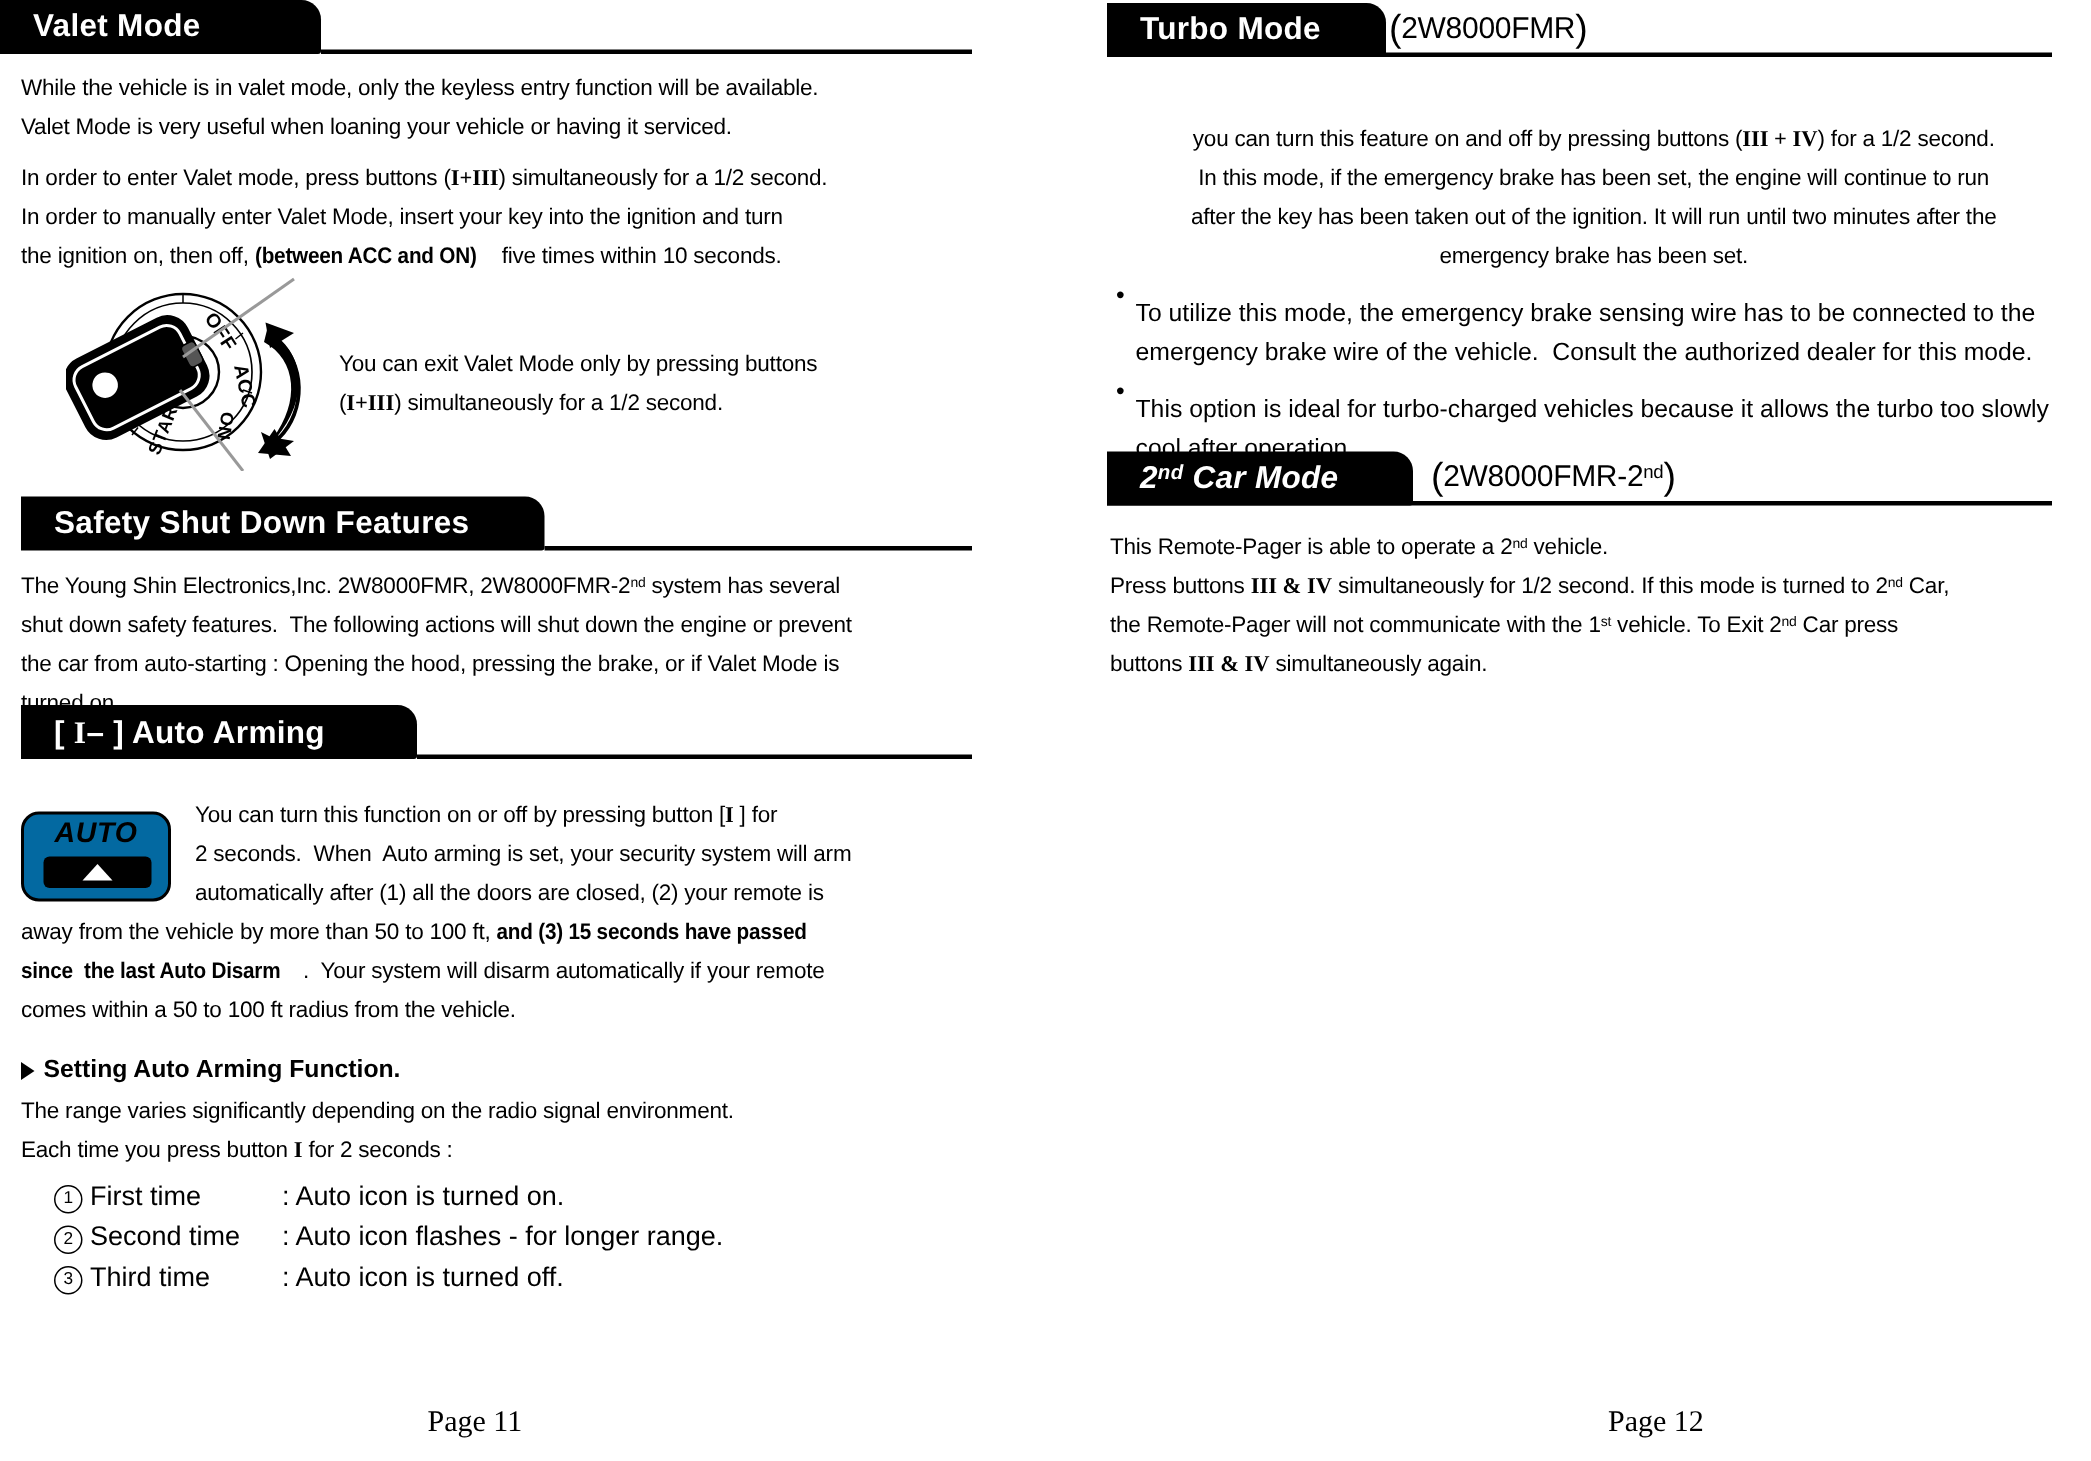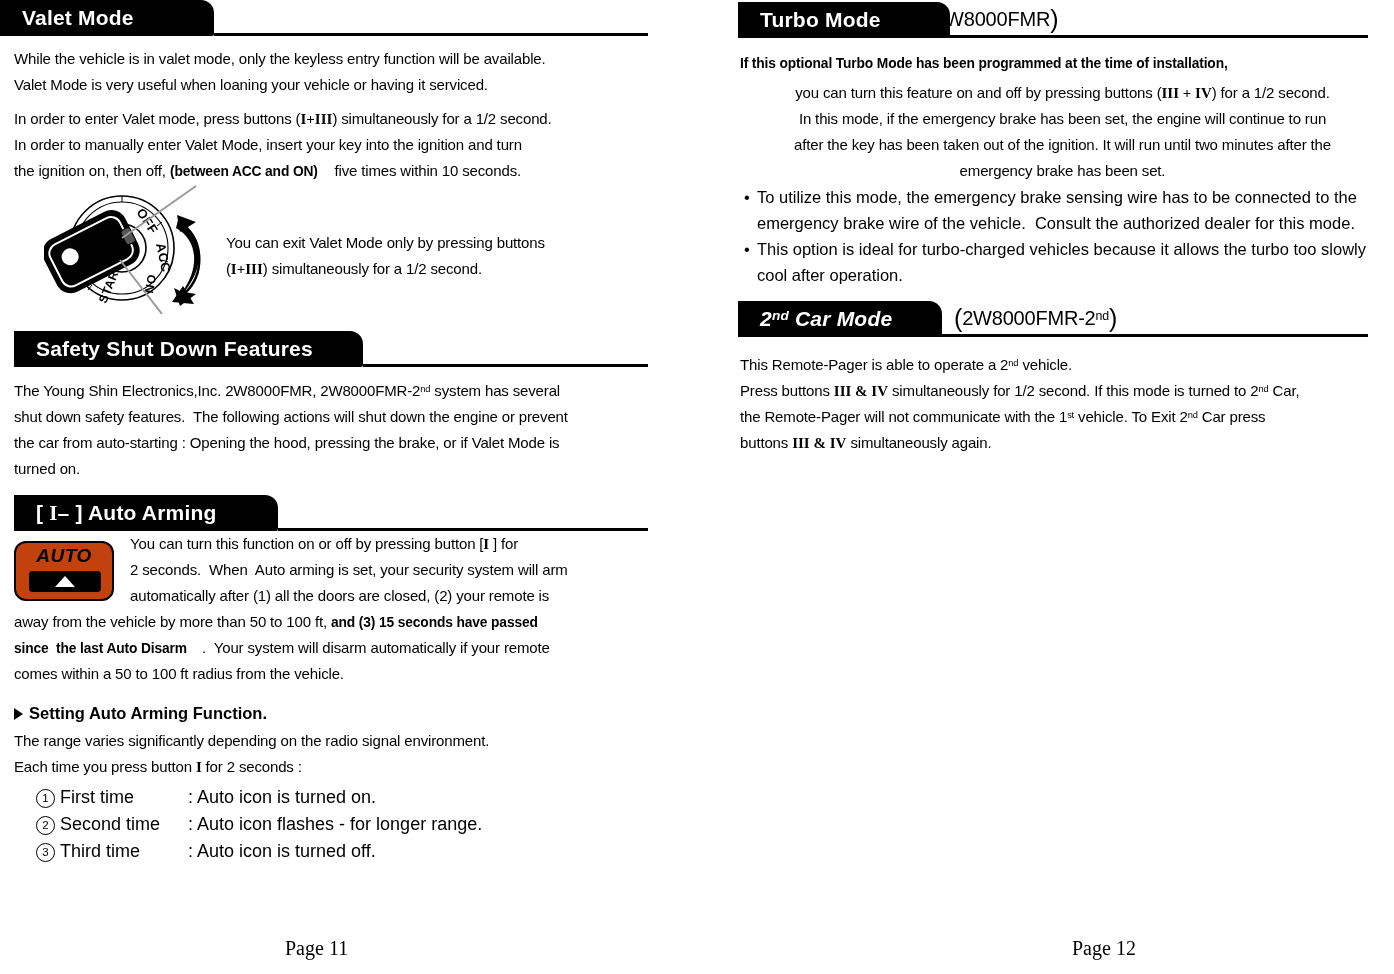"Turbo Mode" div.tab { width: 212px -> 186px }
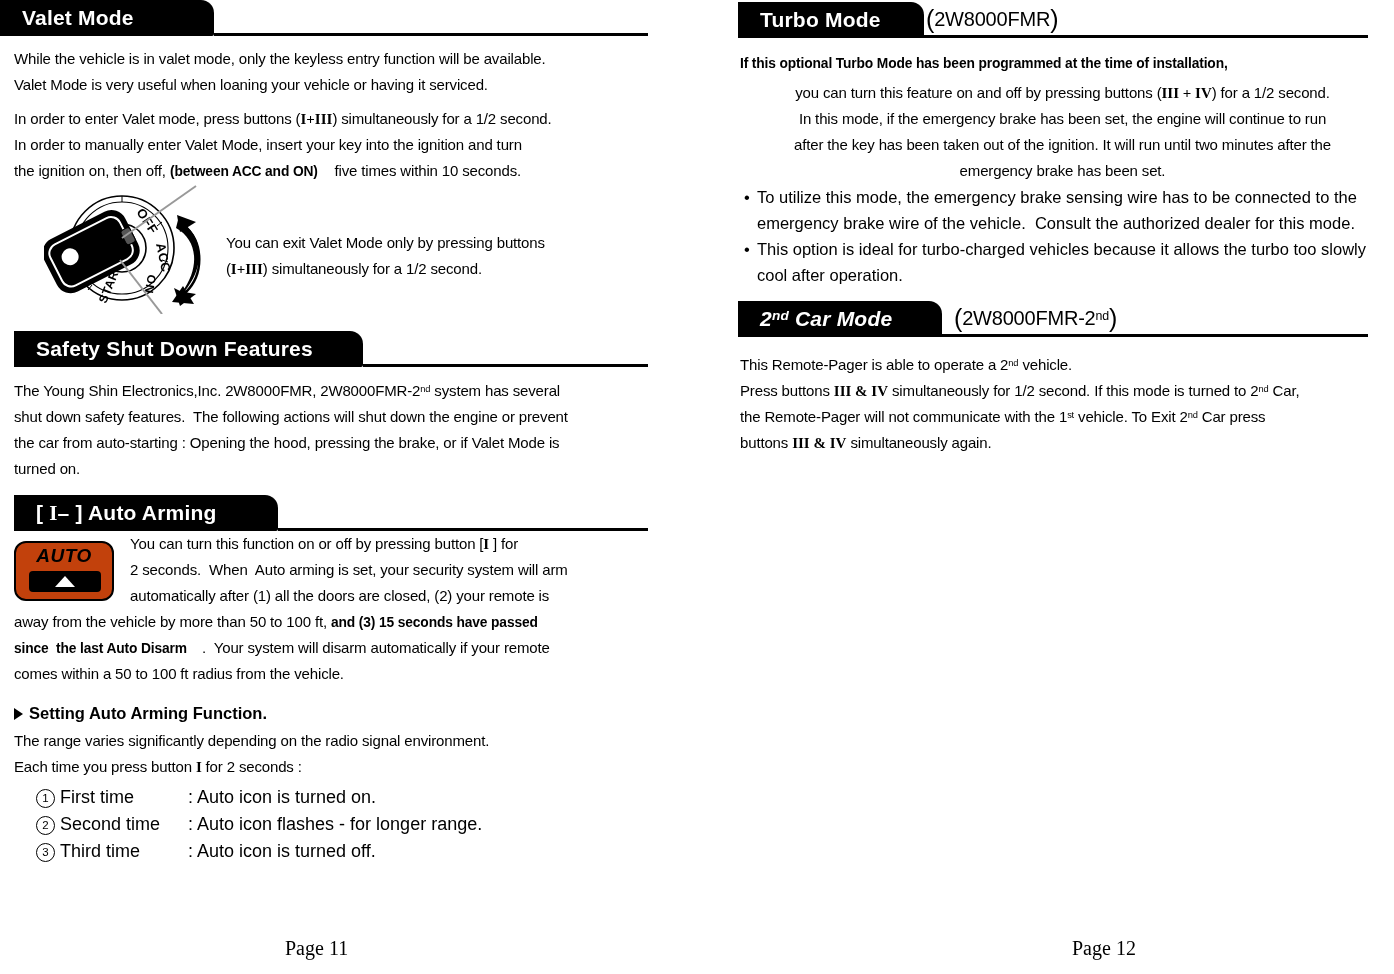"If this optional Turbo Mode" div.body-text { html: <div><span>If this optional Turbo Mode has been programmed at the time of installation,</span></div> -> none }
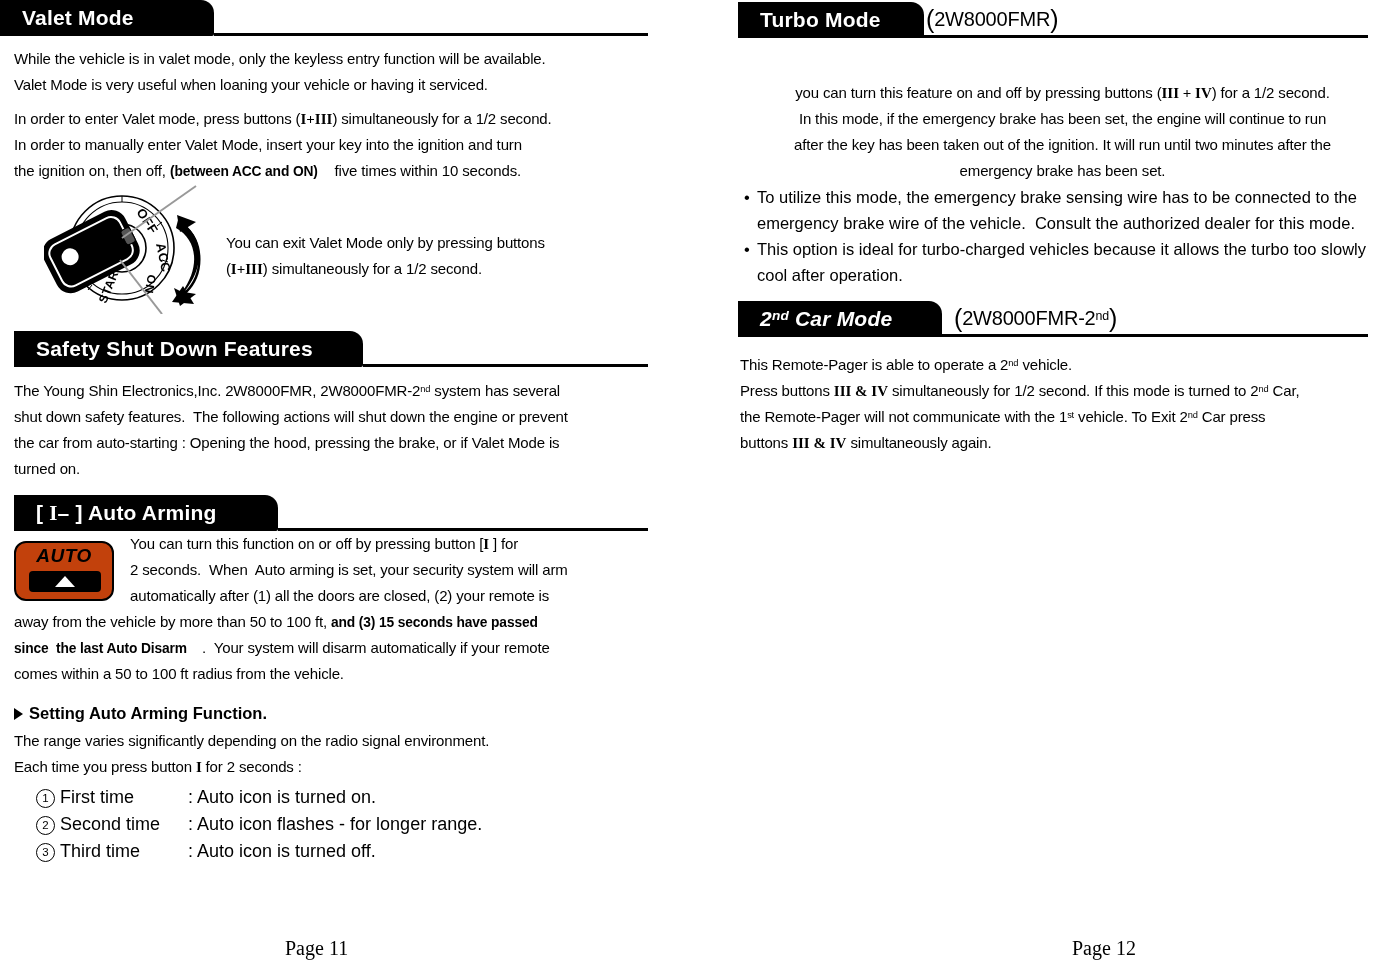"To utilize this mode, the" .bullets .txt { margin-top: none -> 12px }
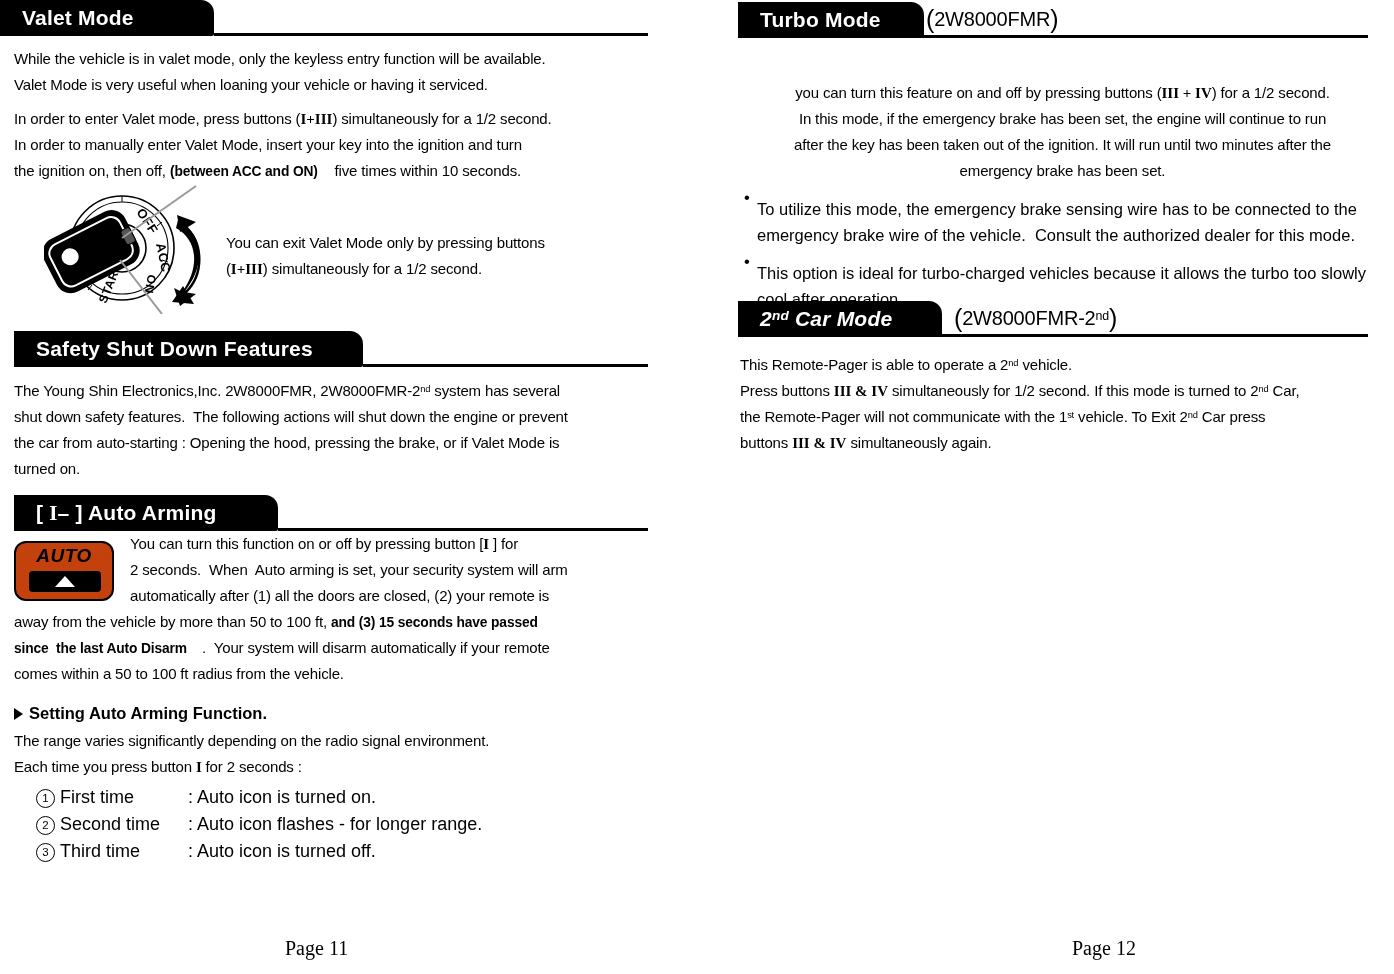"[ I– ] Auto Arming" div.sec { top: 495px -> 470px }
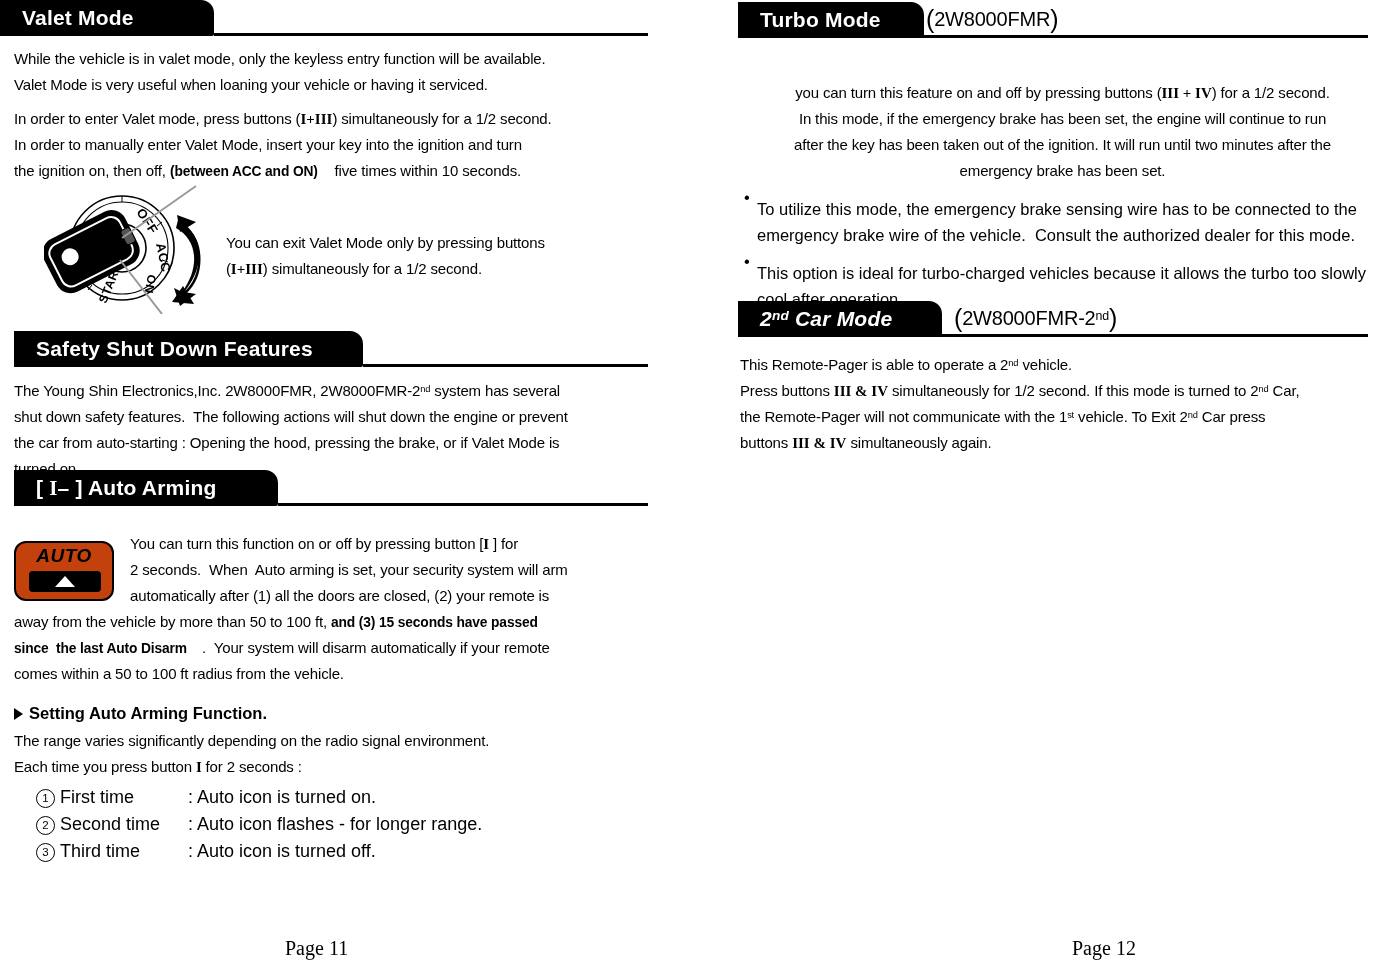"AUTO" .auto-icon { background: #c2410c -> #0369a1 }
